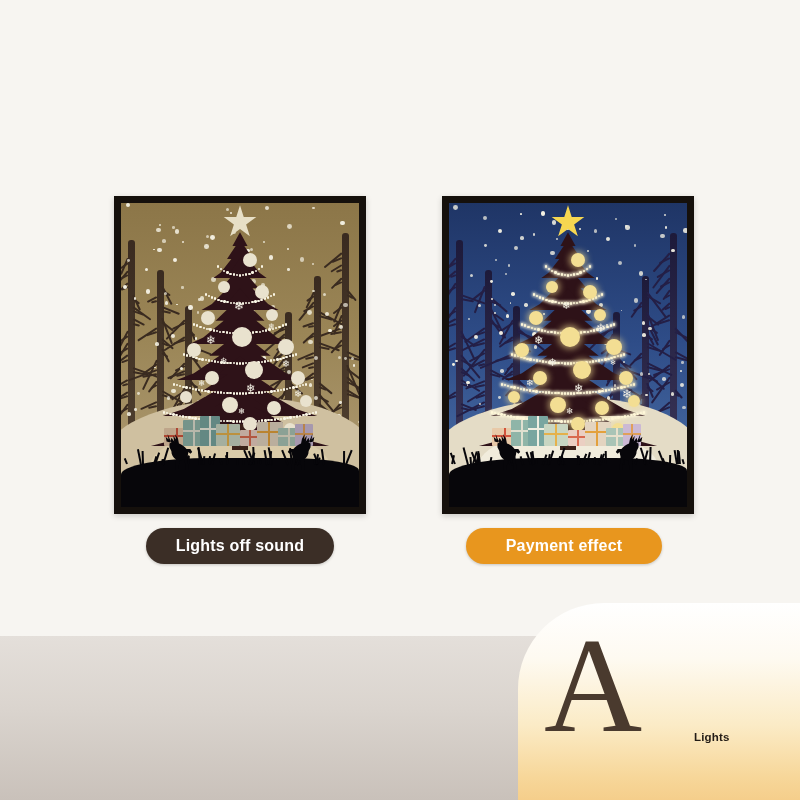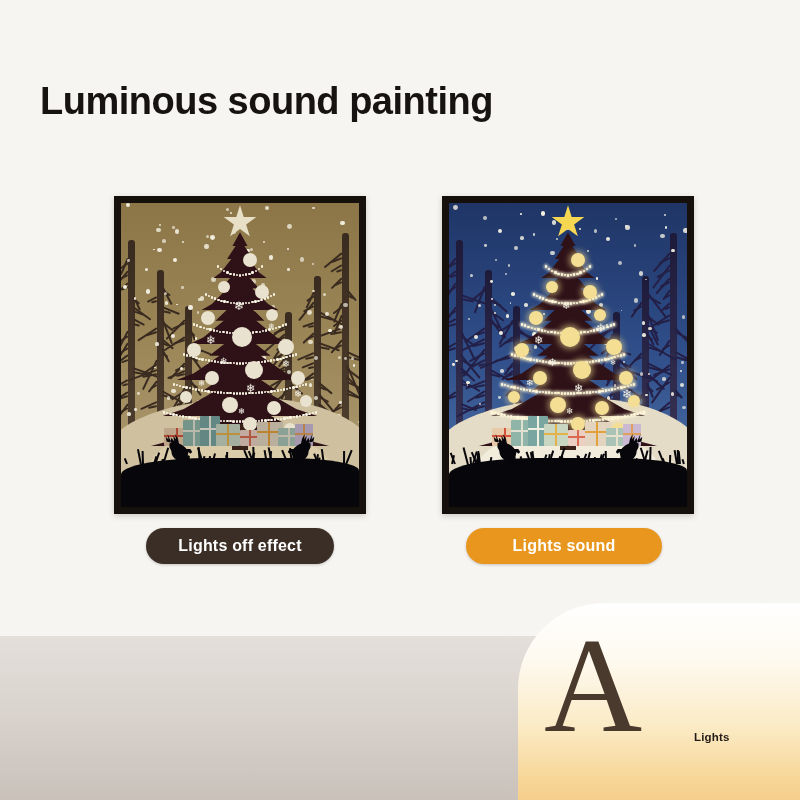"Luminous sound painting" div.title { html: <div>Luminous sound painting</div> -> none }
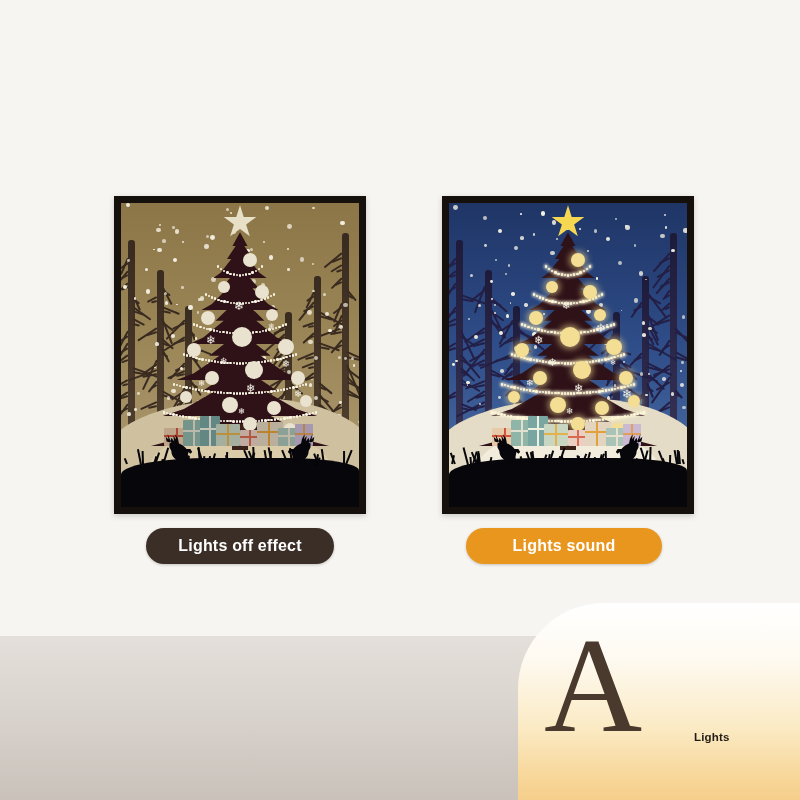"Lights off effect" div.pill { text: effect -> sound }
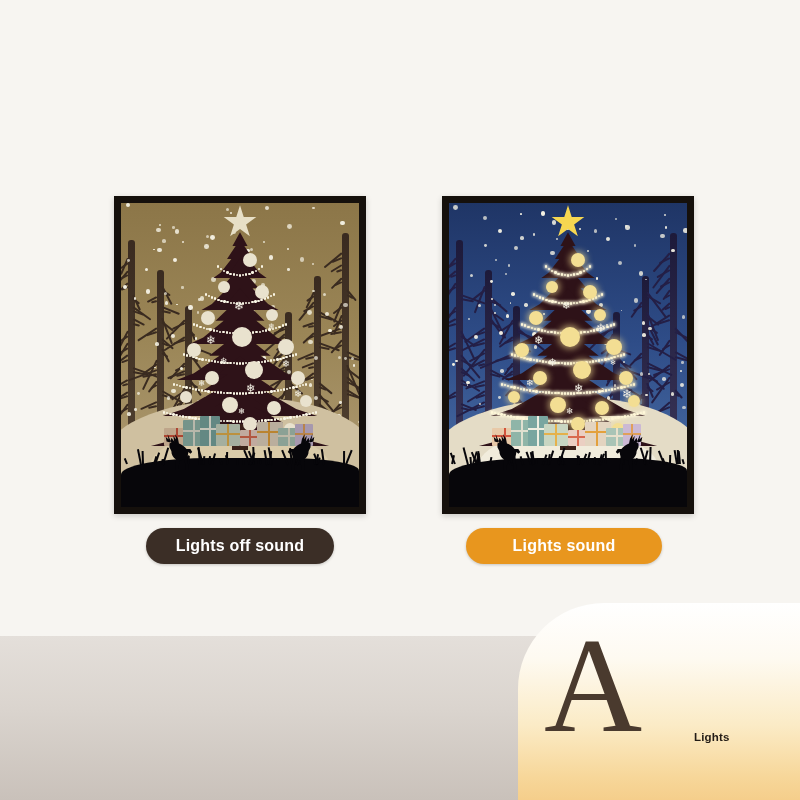"Lights sound" div.pill { text: Lights sound -> Payment effect }
